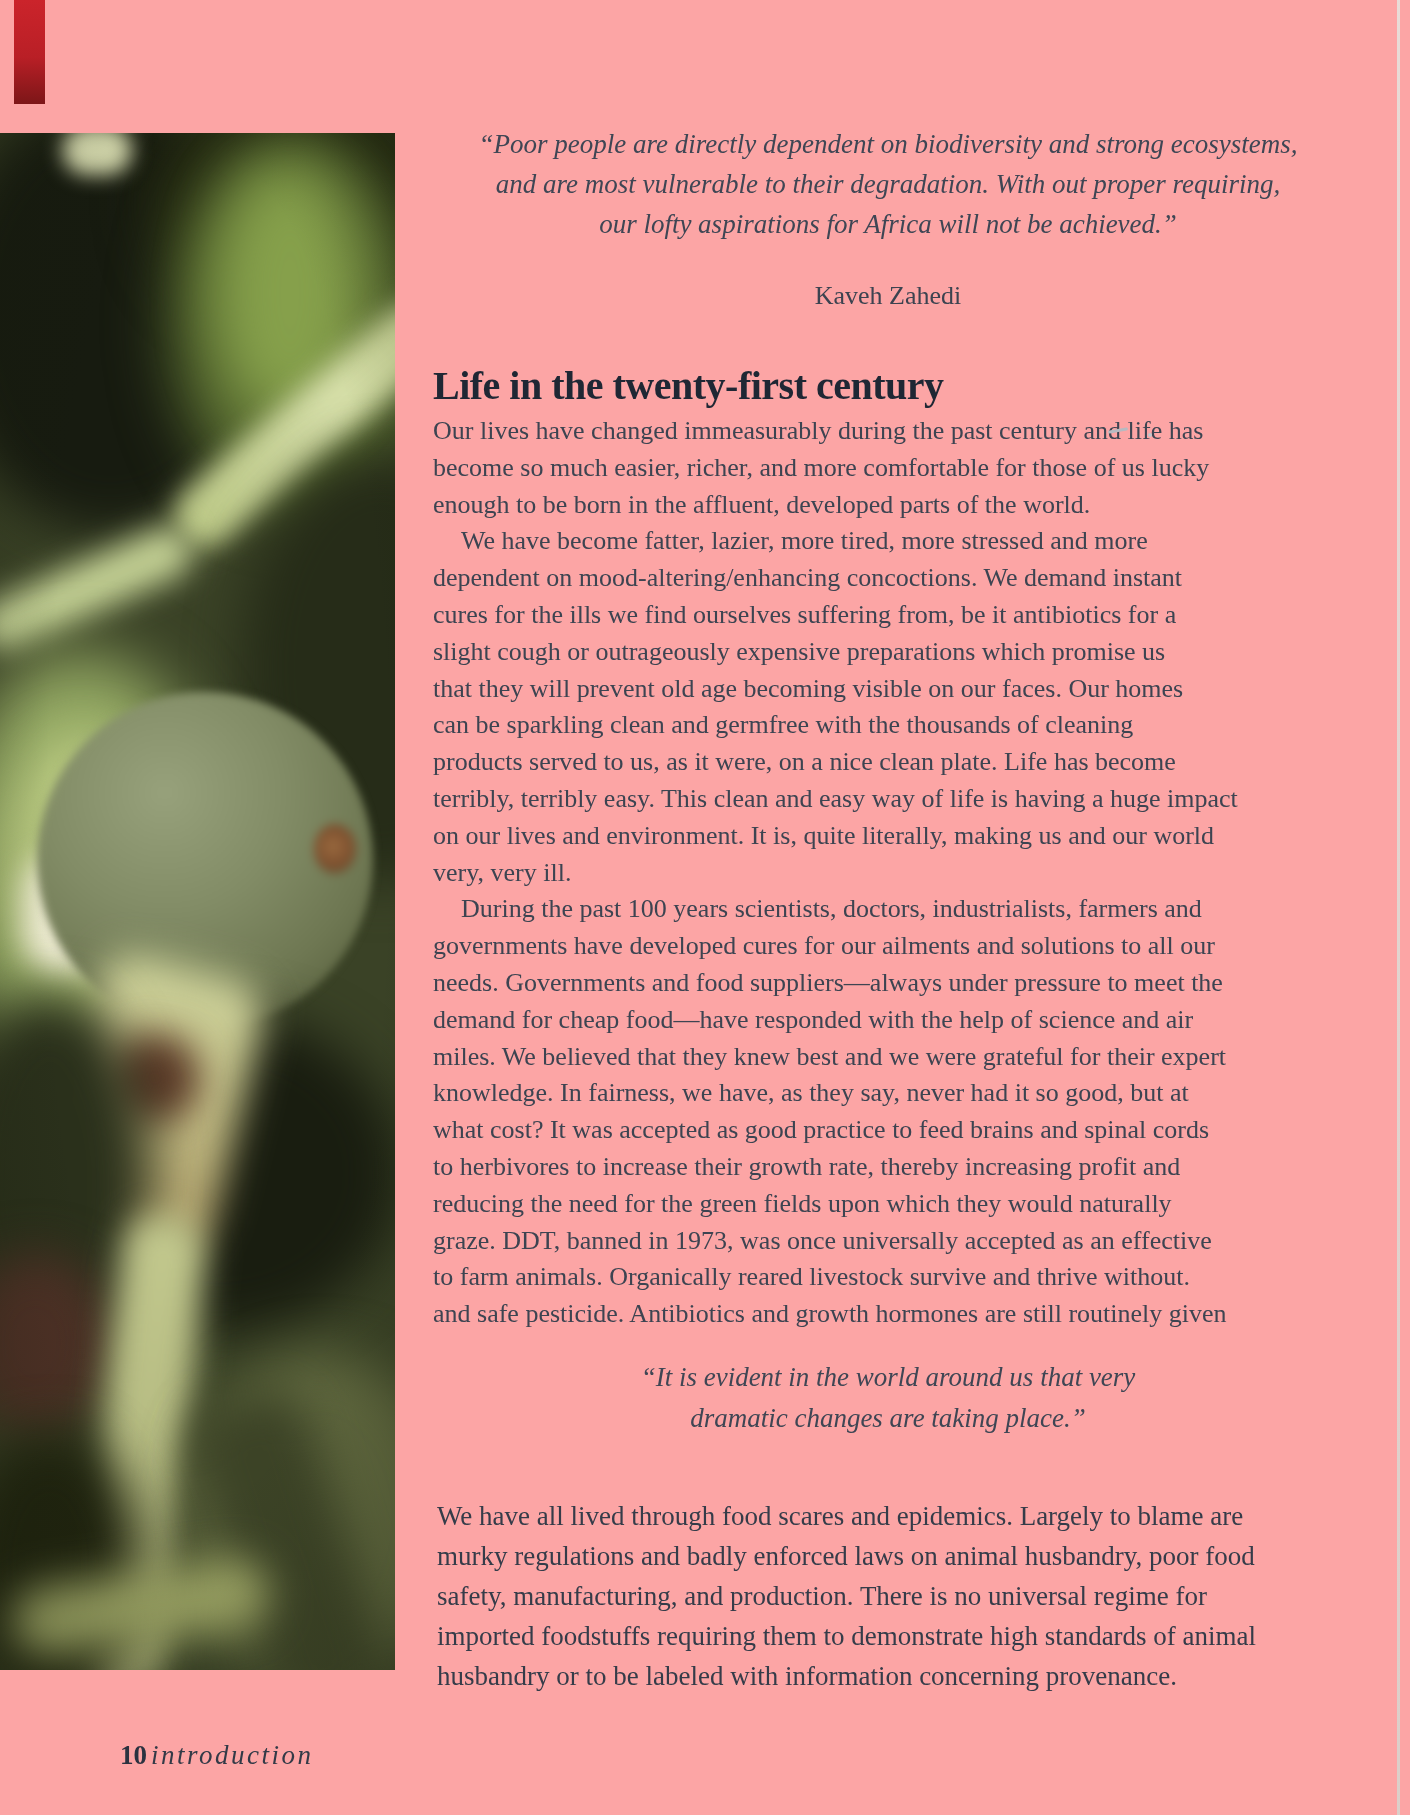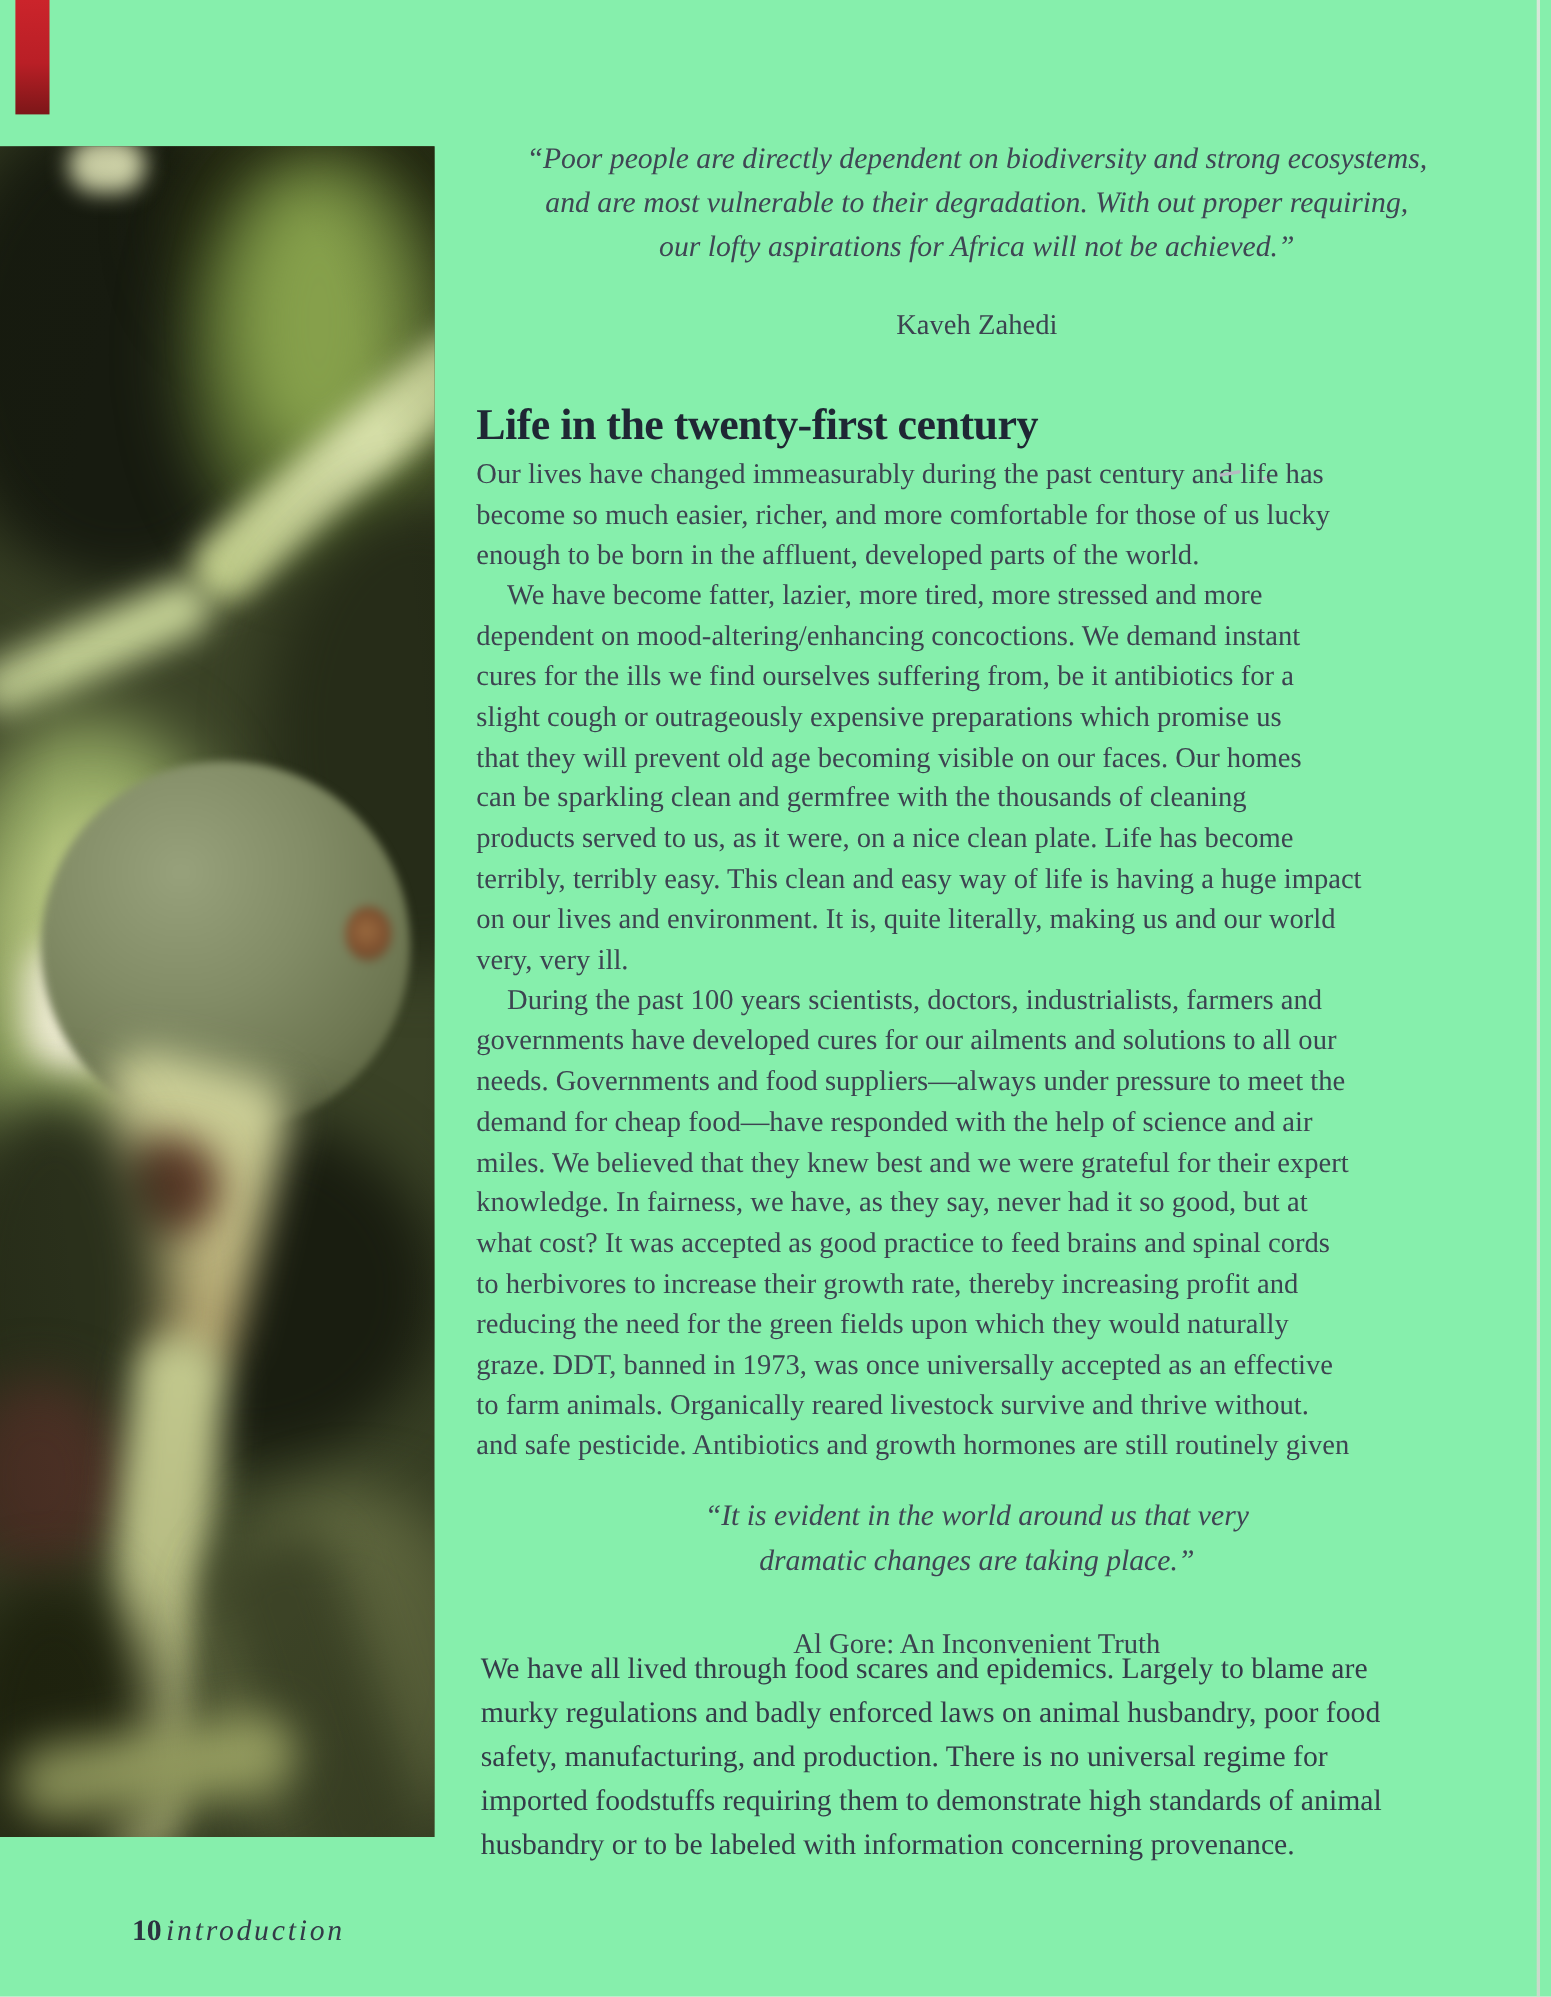"“Poor people are directly dependent" #page { background: #86efac -> #fca5a5 }
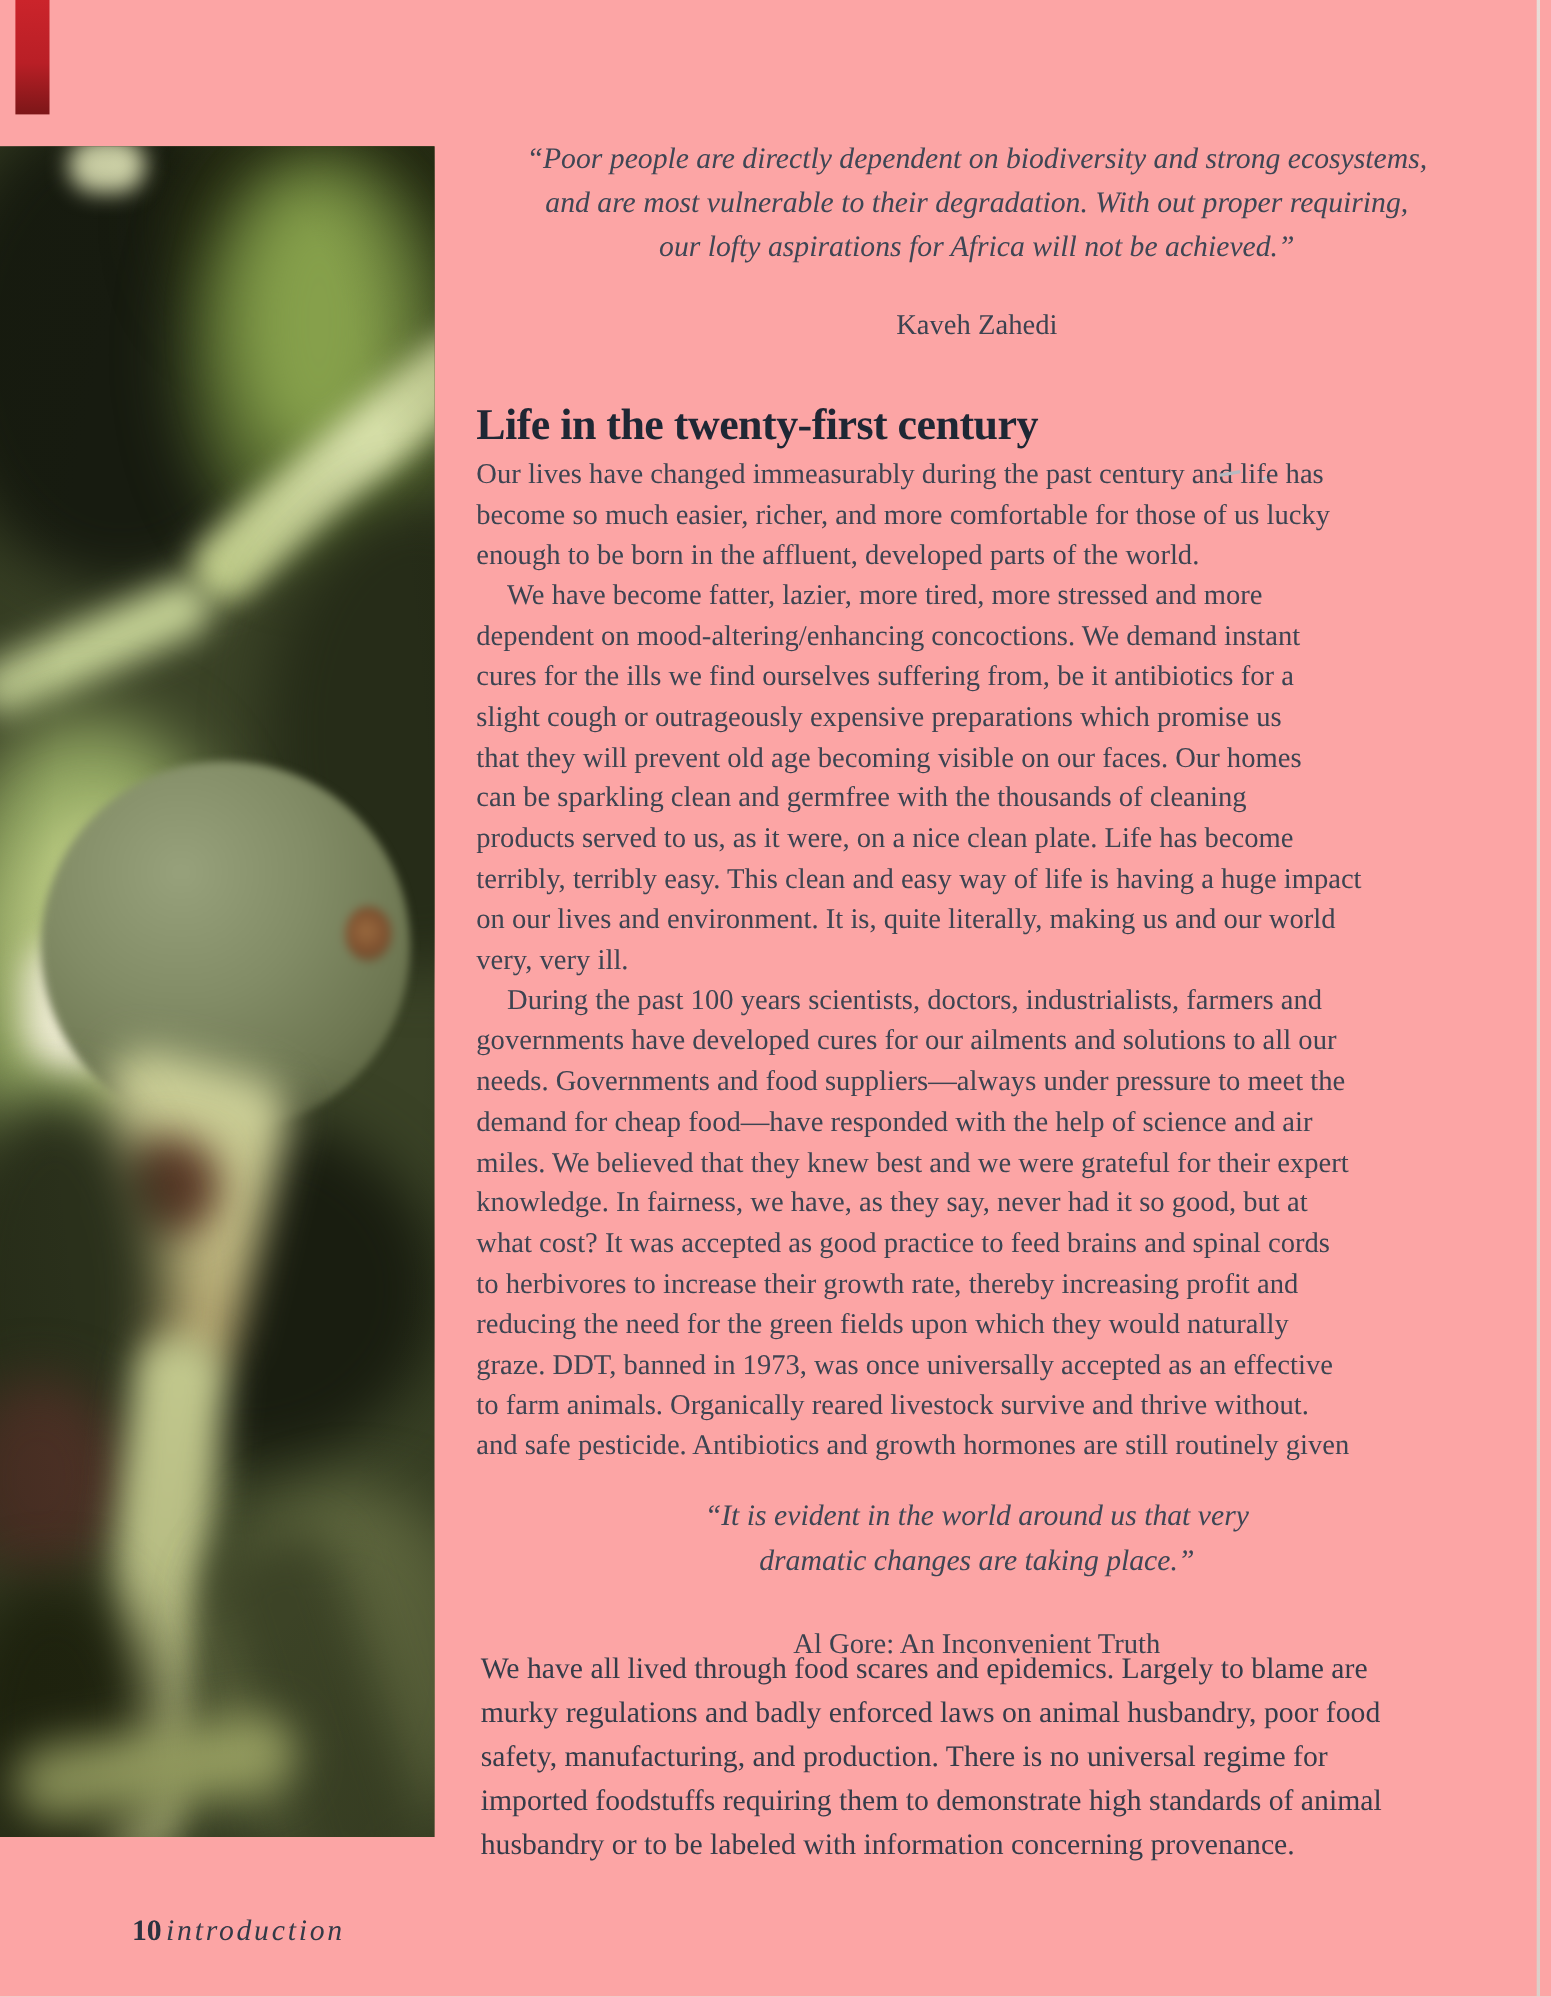"Al Gore: An Inconvenient Truth" div.attribution { html: <div>Al Gore: An Inconvenient Truth</div> -> none }
